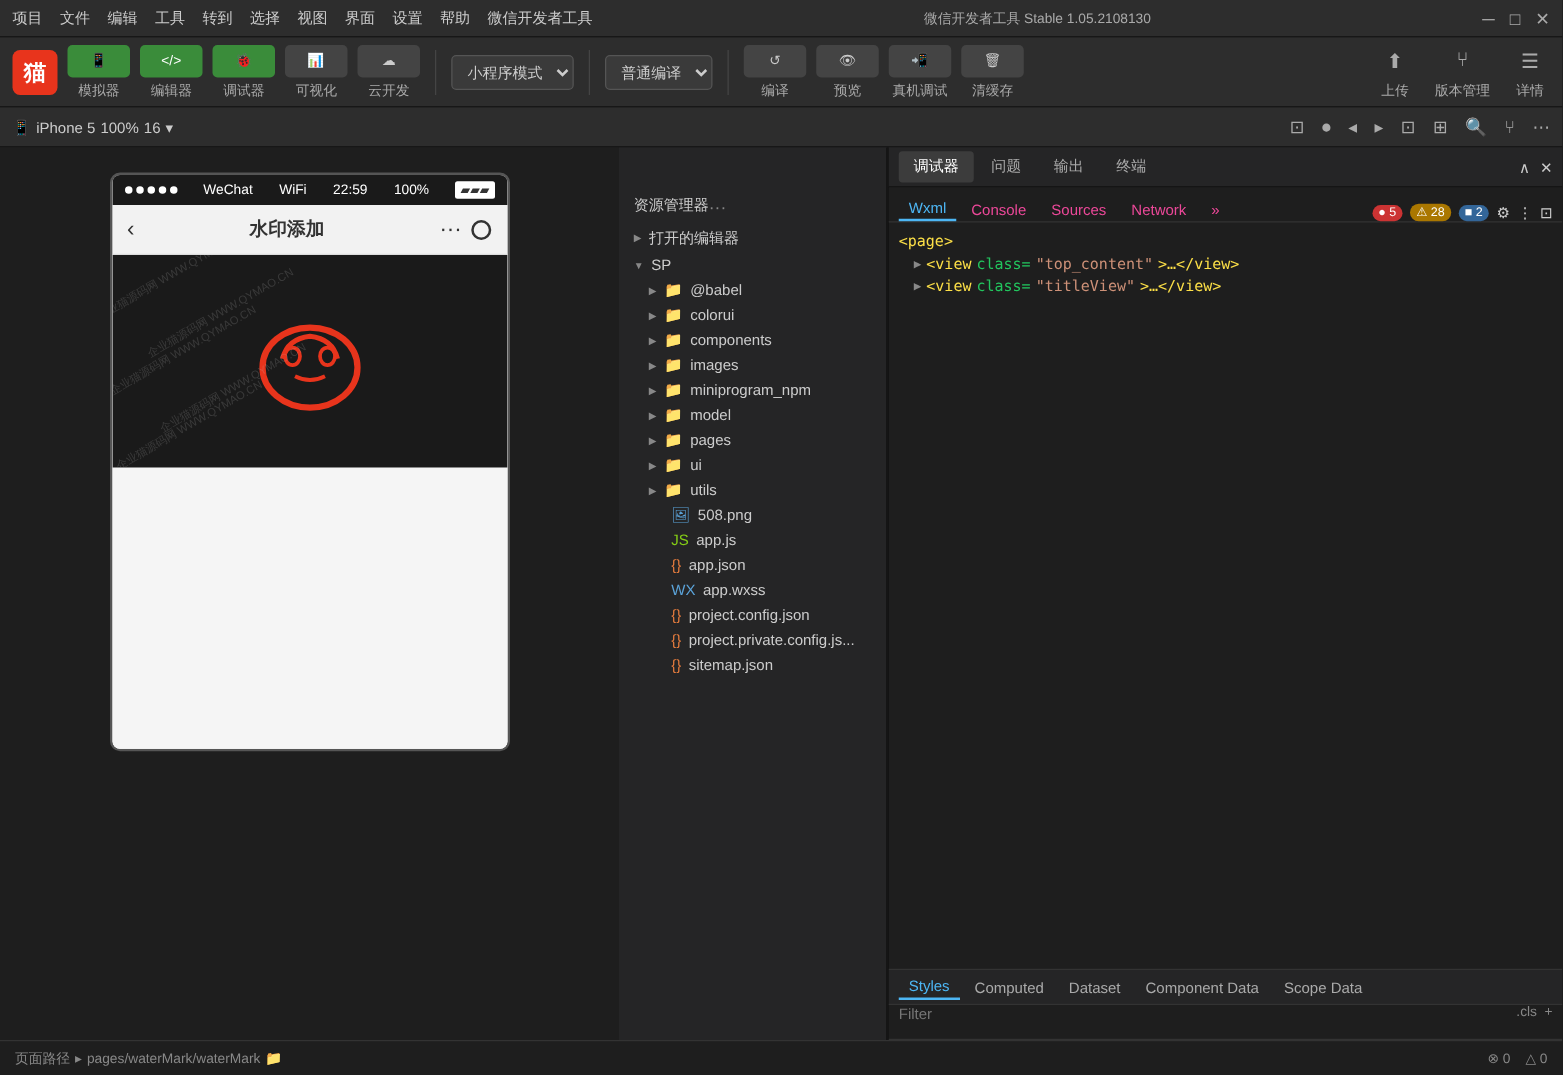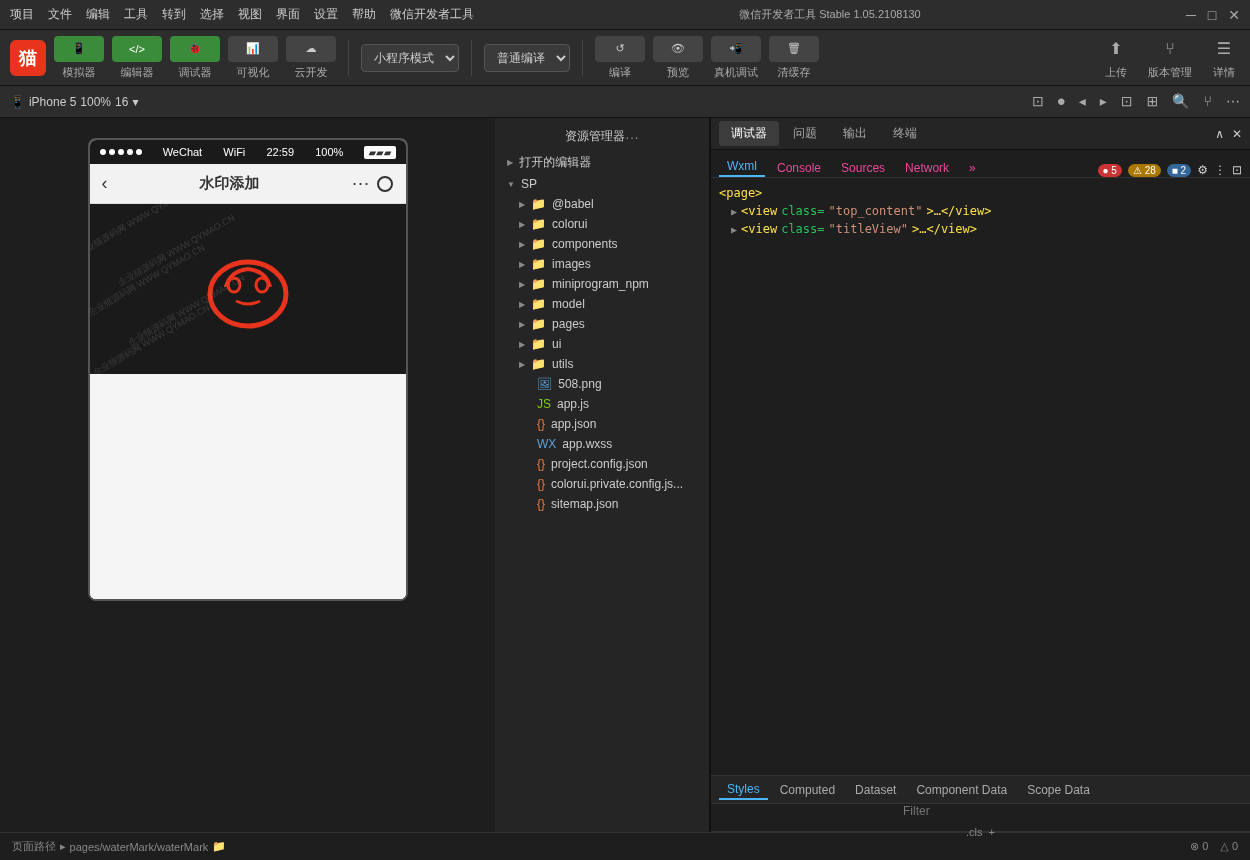"资源管理器" .explorer-header { justify-content: center -> flex-start; margin-top: none -> 28px }
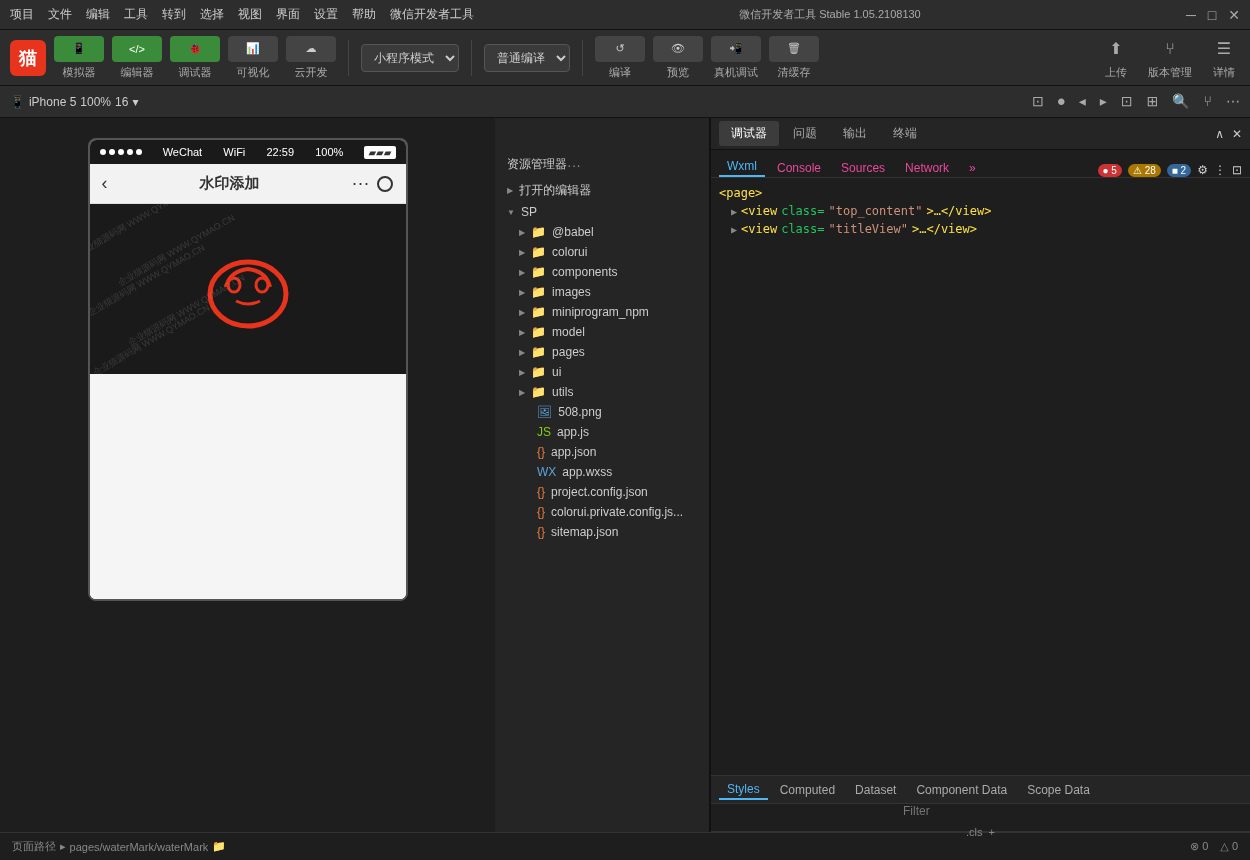"colorui.private.config.js..." span { text: colorui.private.config.js -> project.private.config.js }
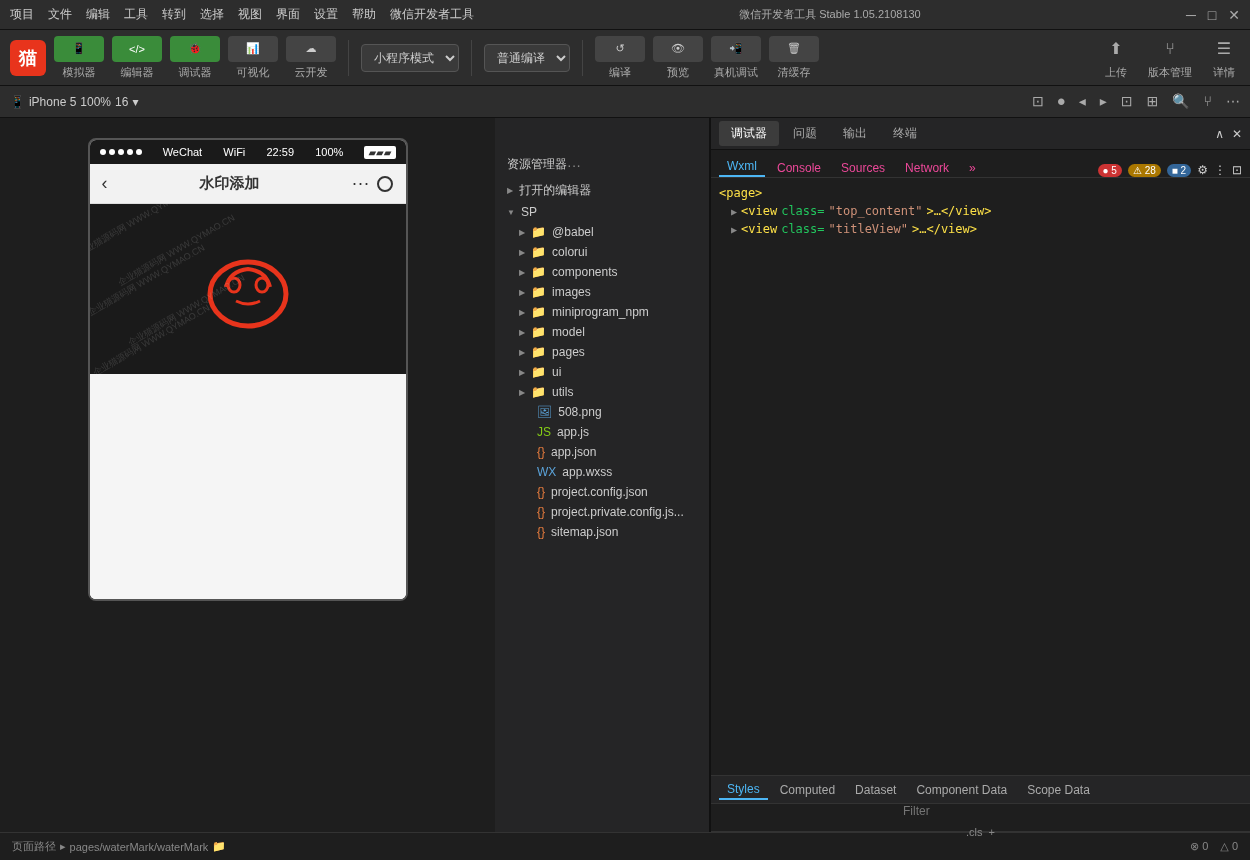"Filter" #filter-bar { align-items: center -> flex-start; flex-direction: column -> none }
